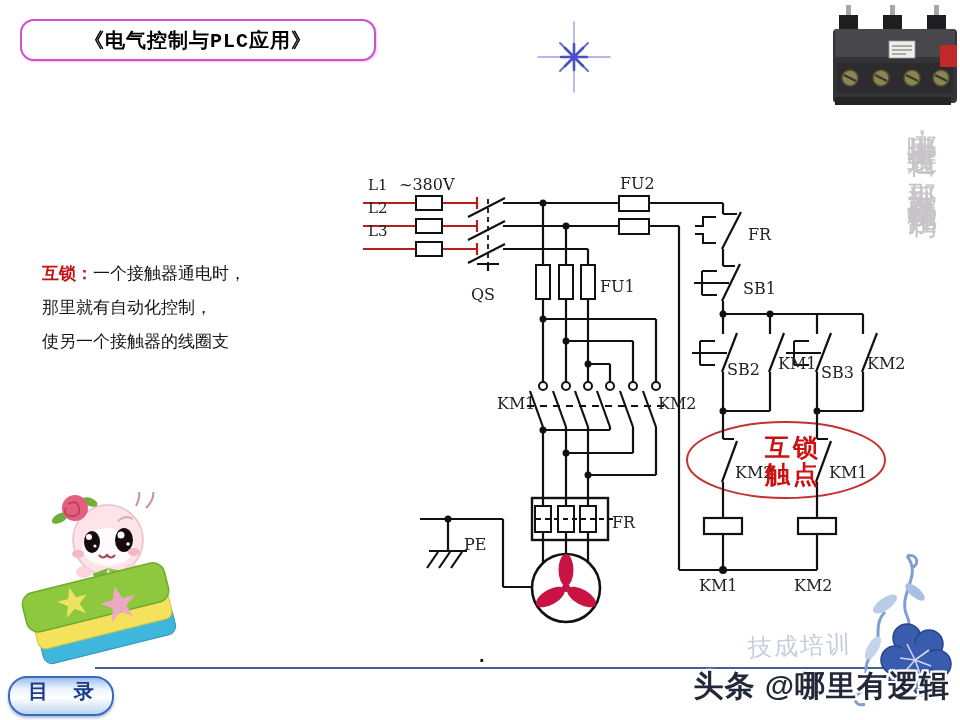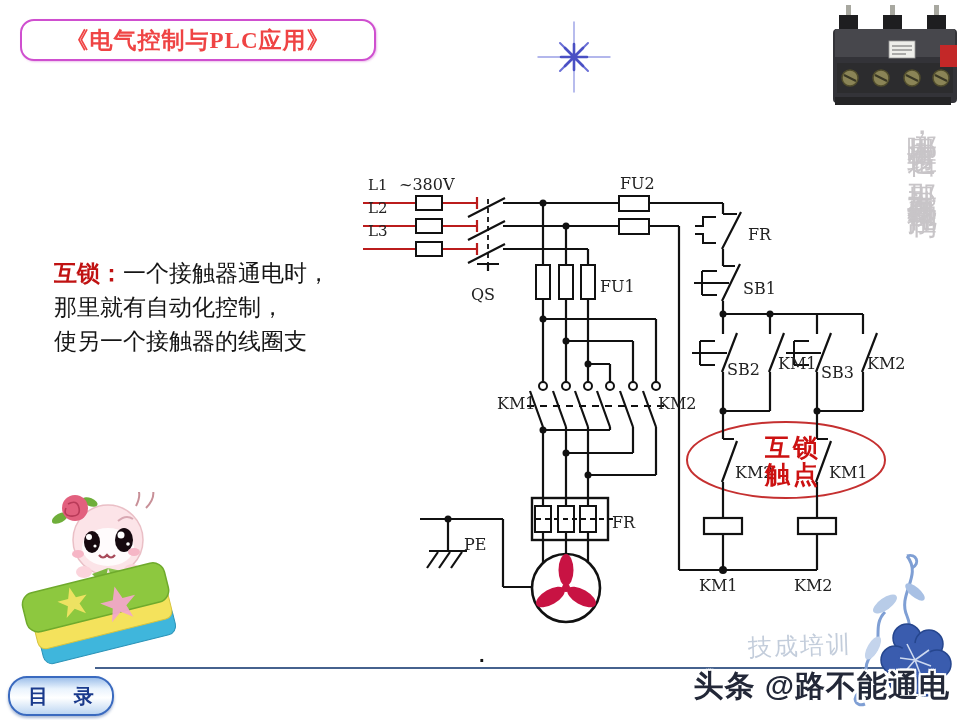"《电气控制与PLC应用》" .title-bar span { color: #ef4444 -> #000000; font-family: Liberation Serif, serif -> Liberation Mono, monospace; font-size: 23px -> 20px }
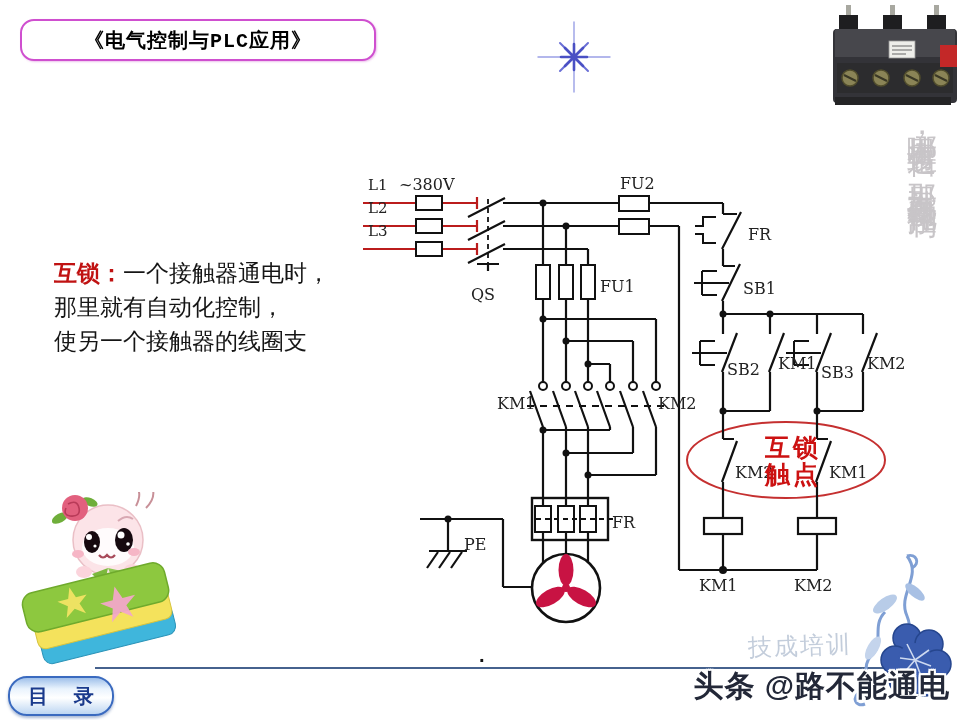"互锁：一个接触器通电时，" .note { font-size: 23px -> 17px; margin-left: 12px -> none }
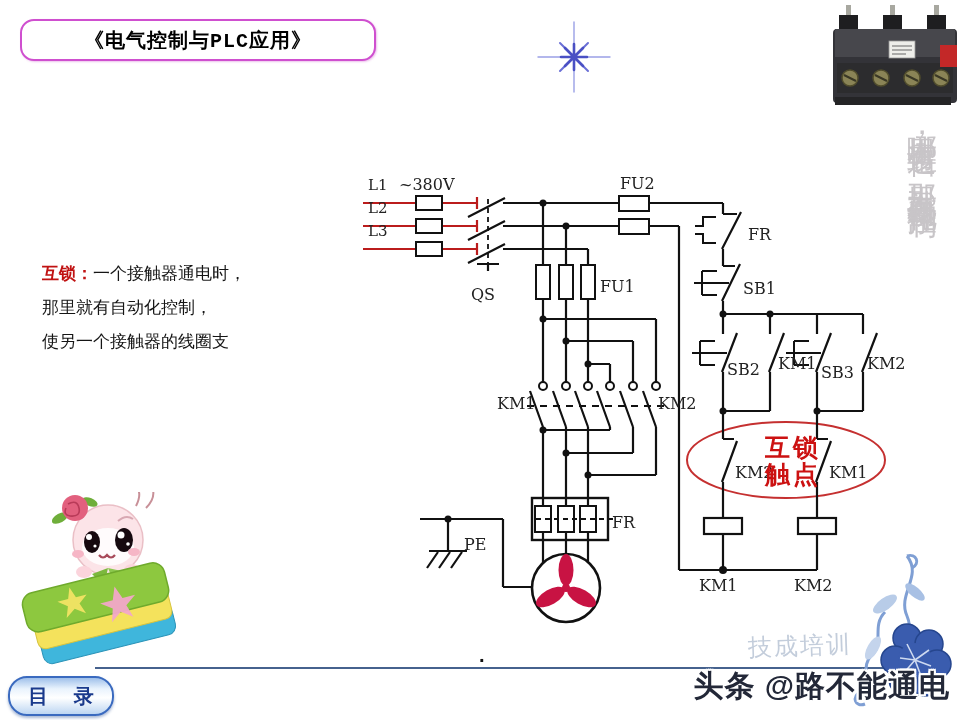"目 录" .toc-btn { align-items: center -> none }
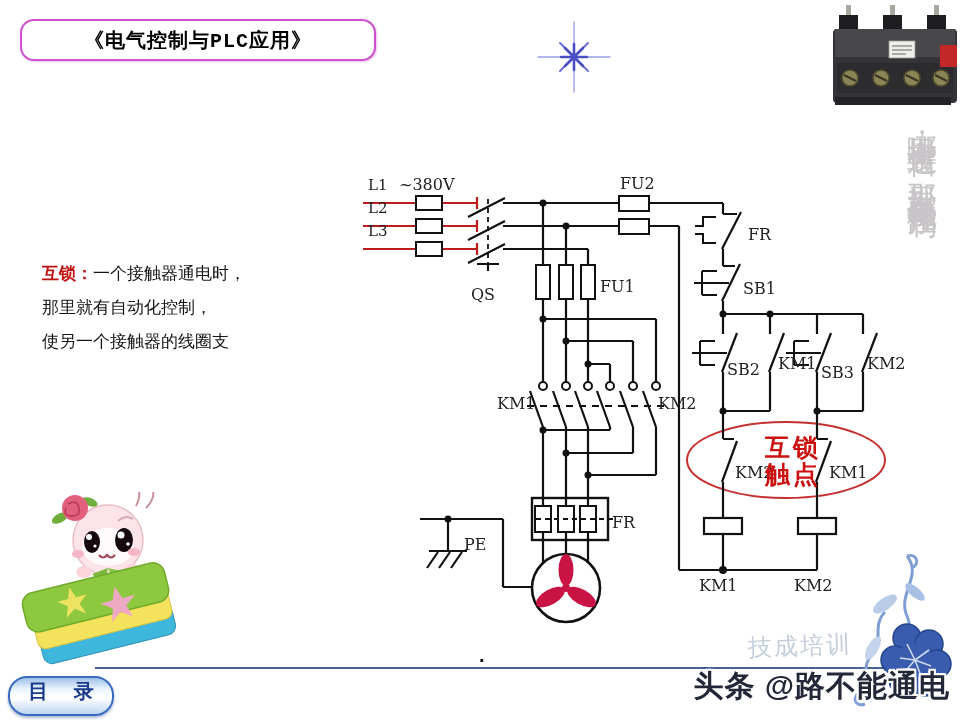"头条 @路不能通电" div.abs { text: @路不能通电 -> @哪里有逻辑 }
